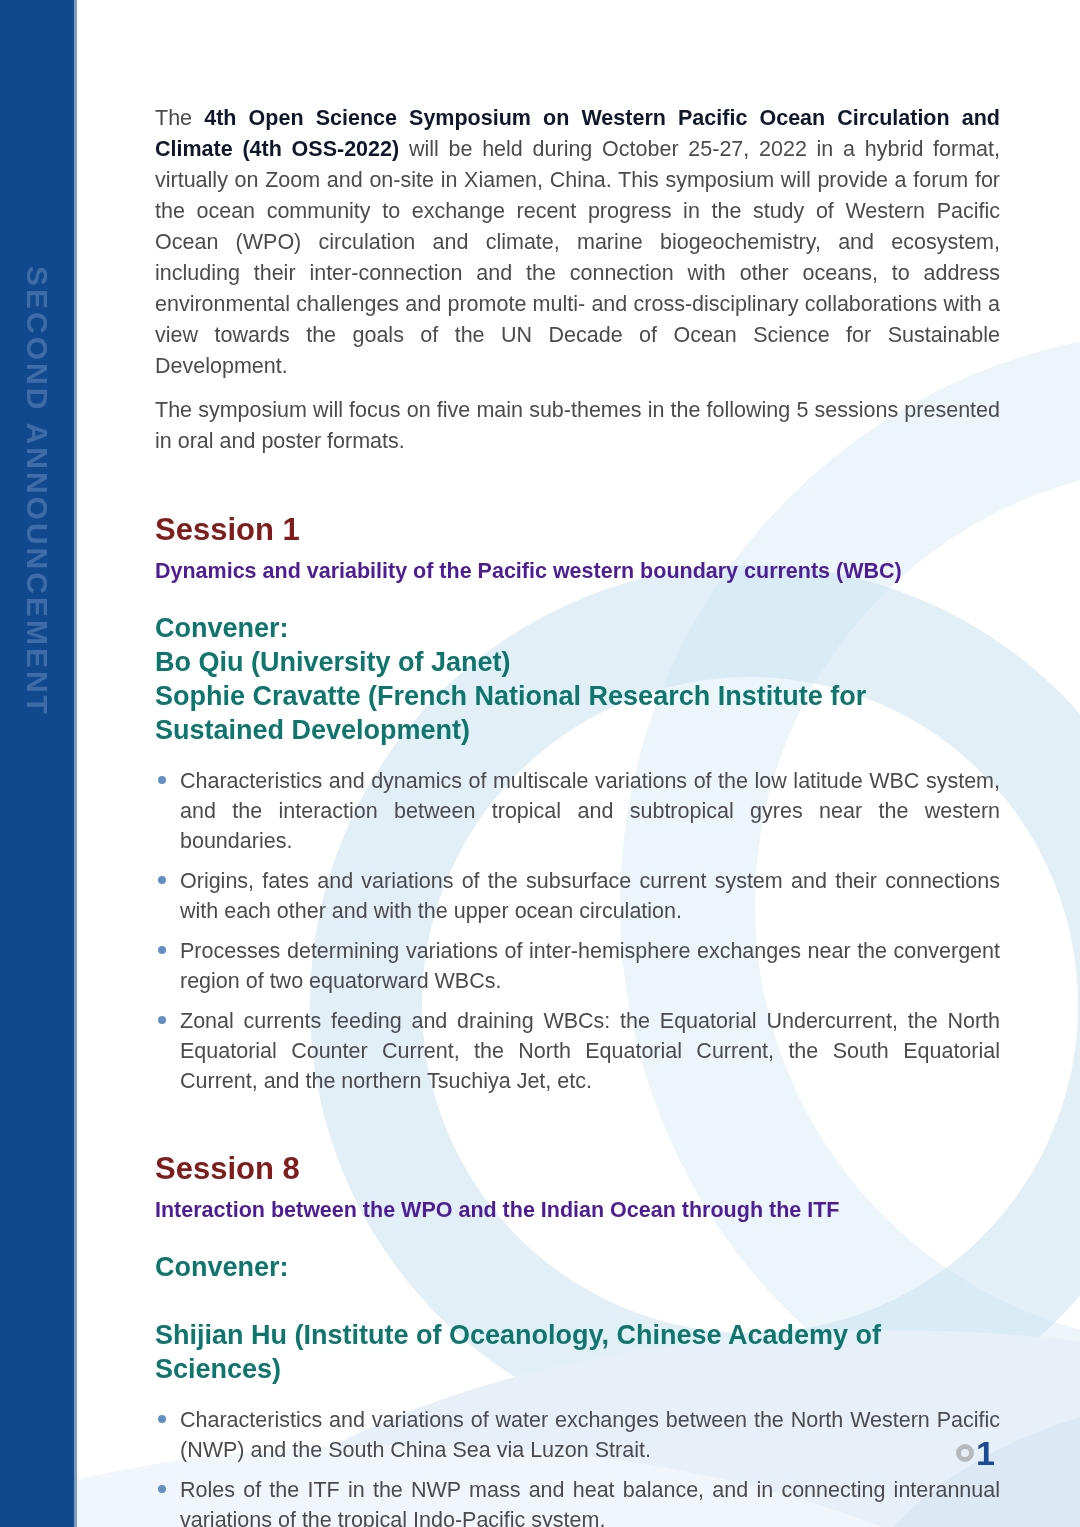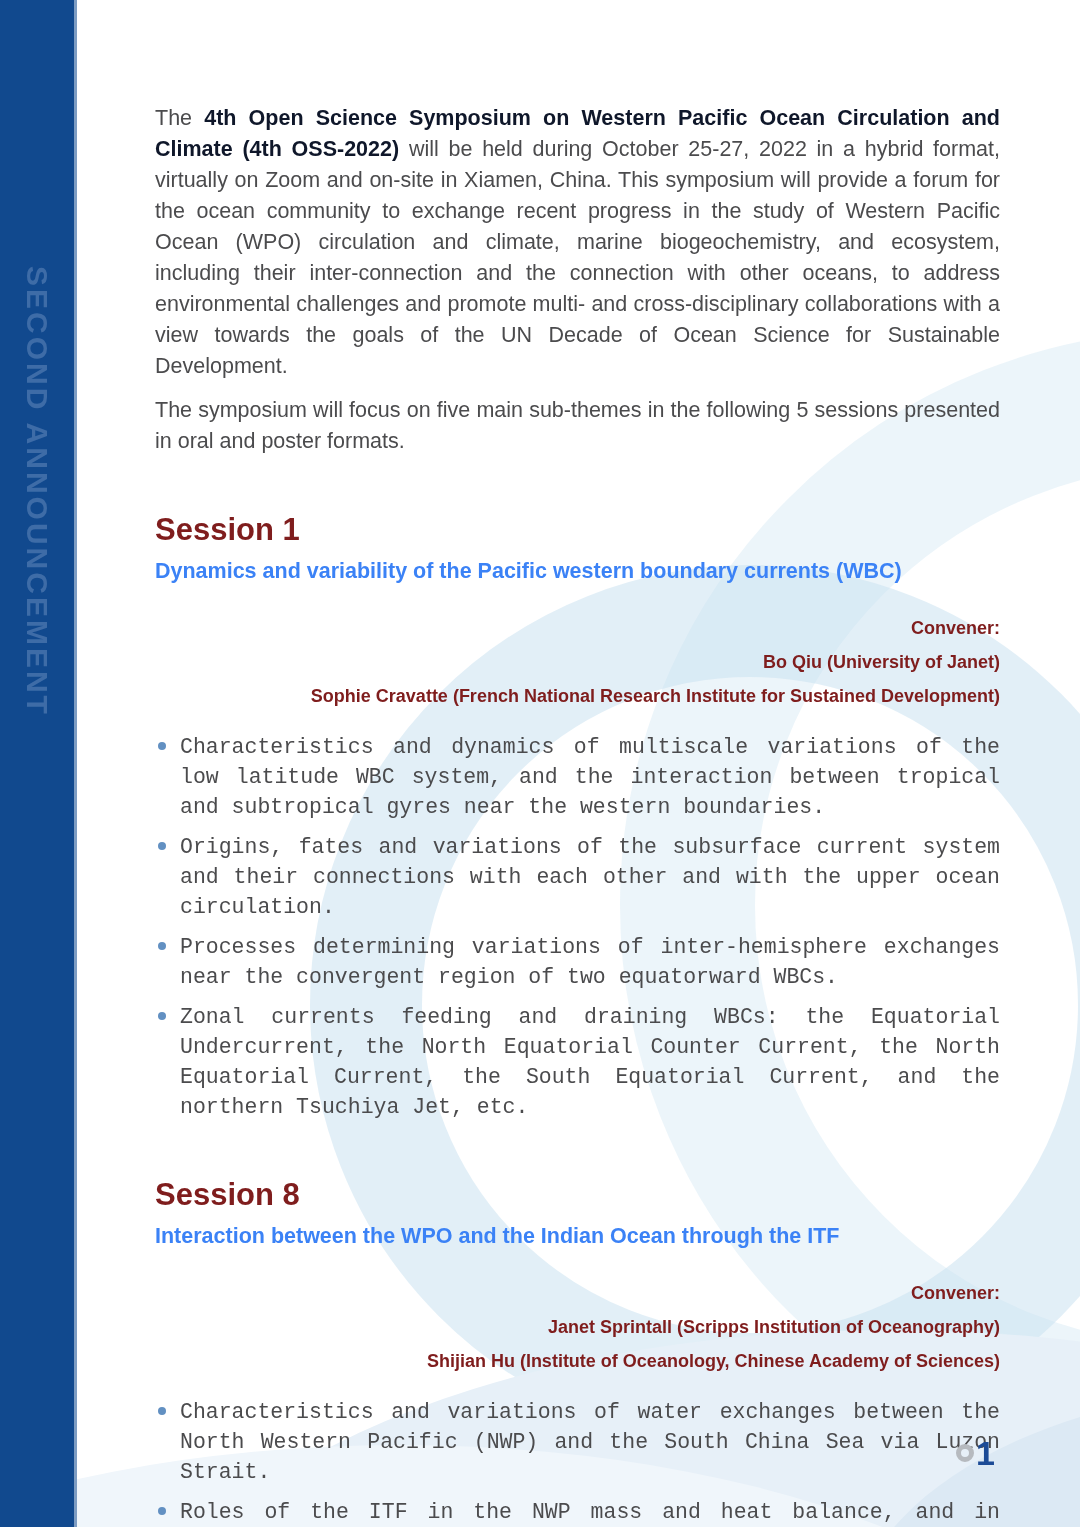"Dynamics and variability of the" .session-sub { color: #3b82f6 -> #4c1d95 }
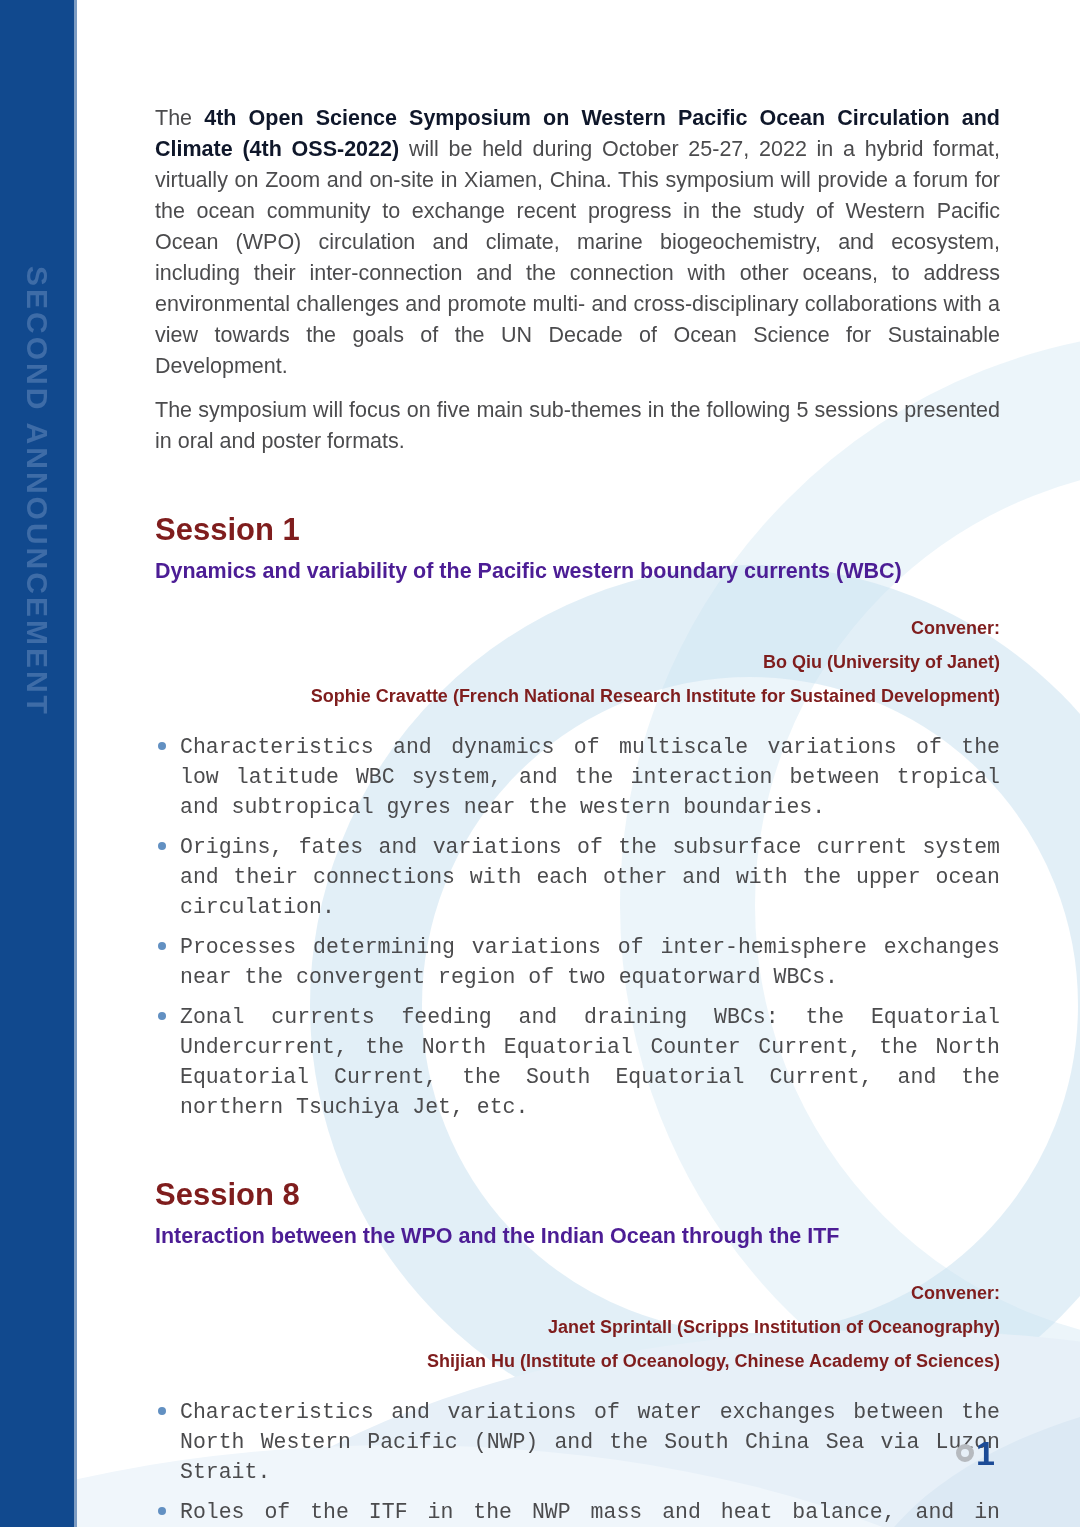"Convener:" .convener { color: #7f1d1d -> #0f766e; font-size: 18px -> 27px; text-align: right -> none }
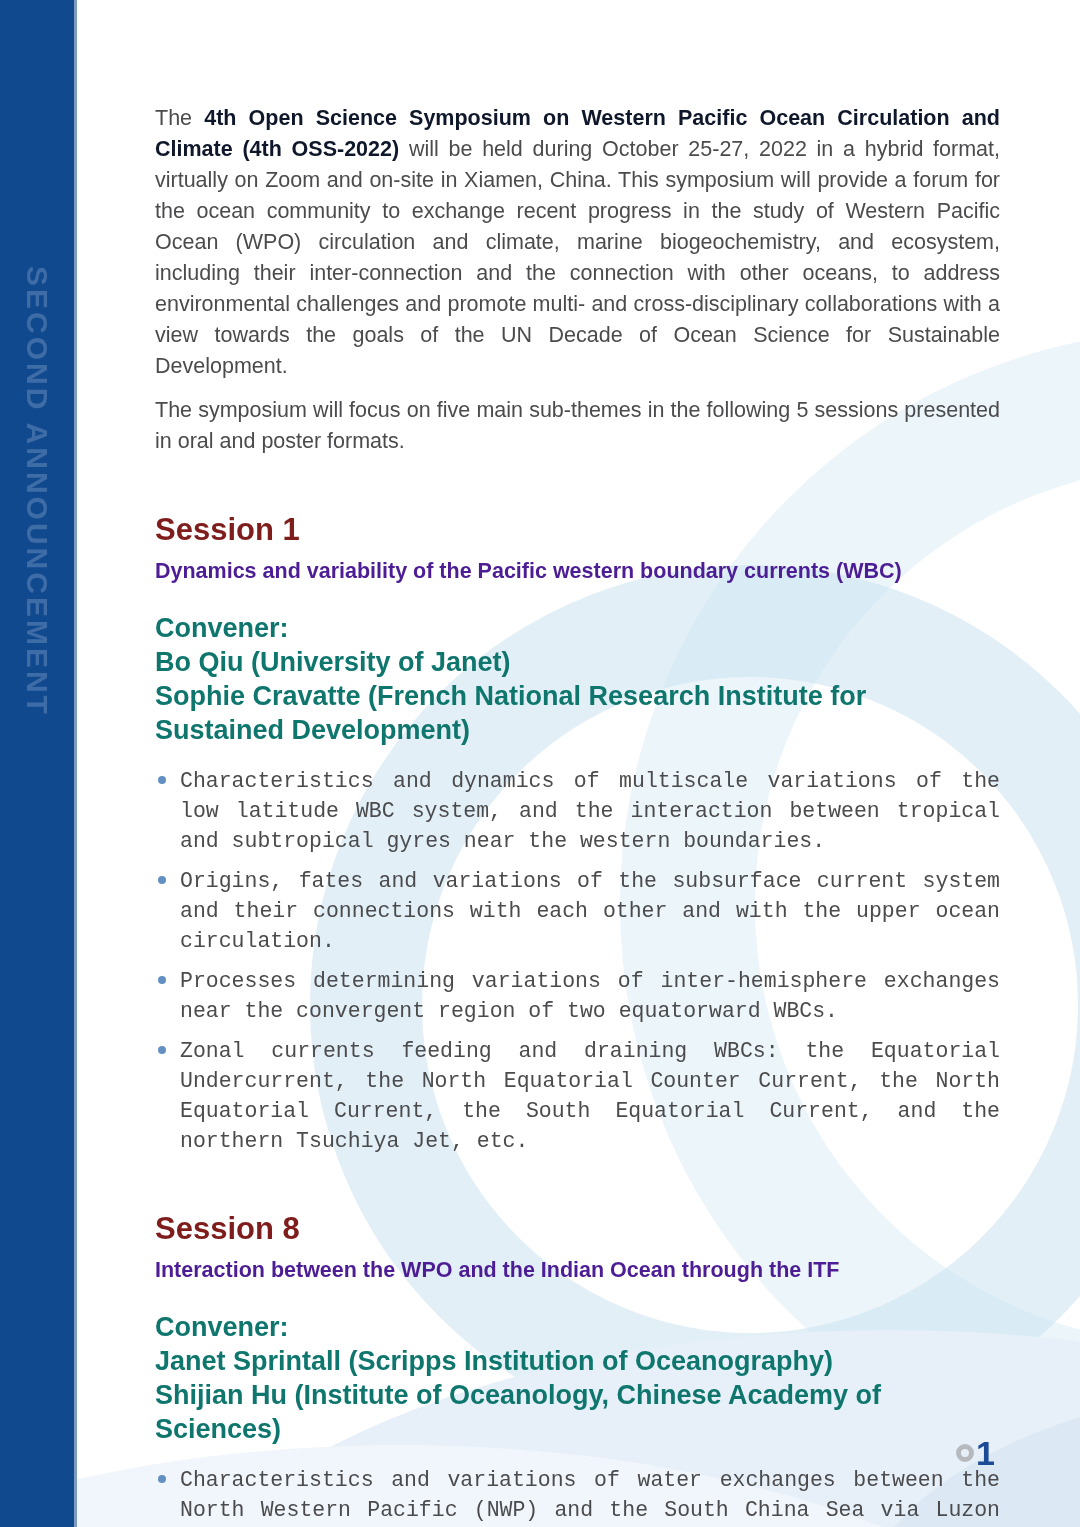"Characteristics and dynamics of" .topics { font-family: Liberation Mono, monospace -> none }
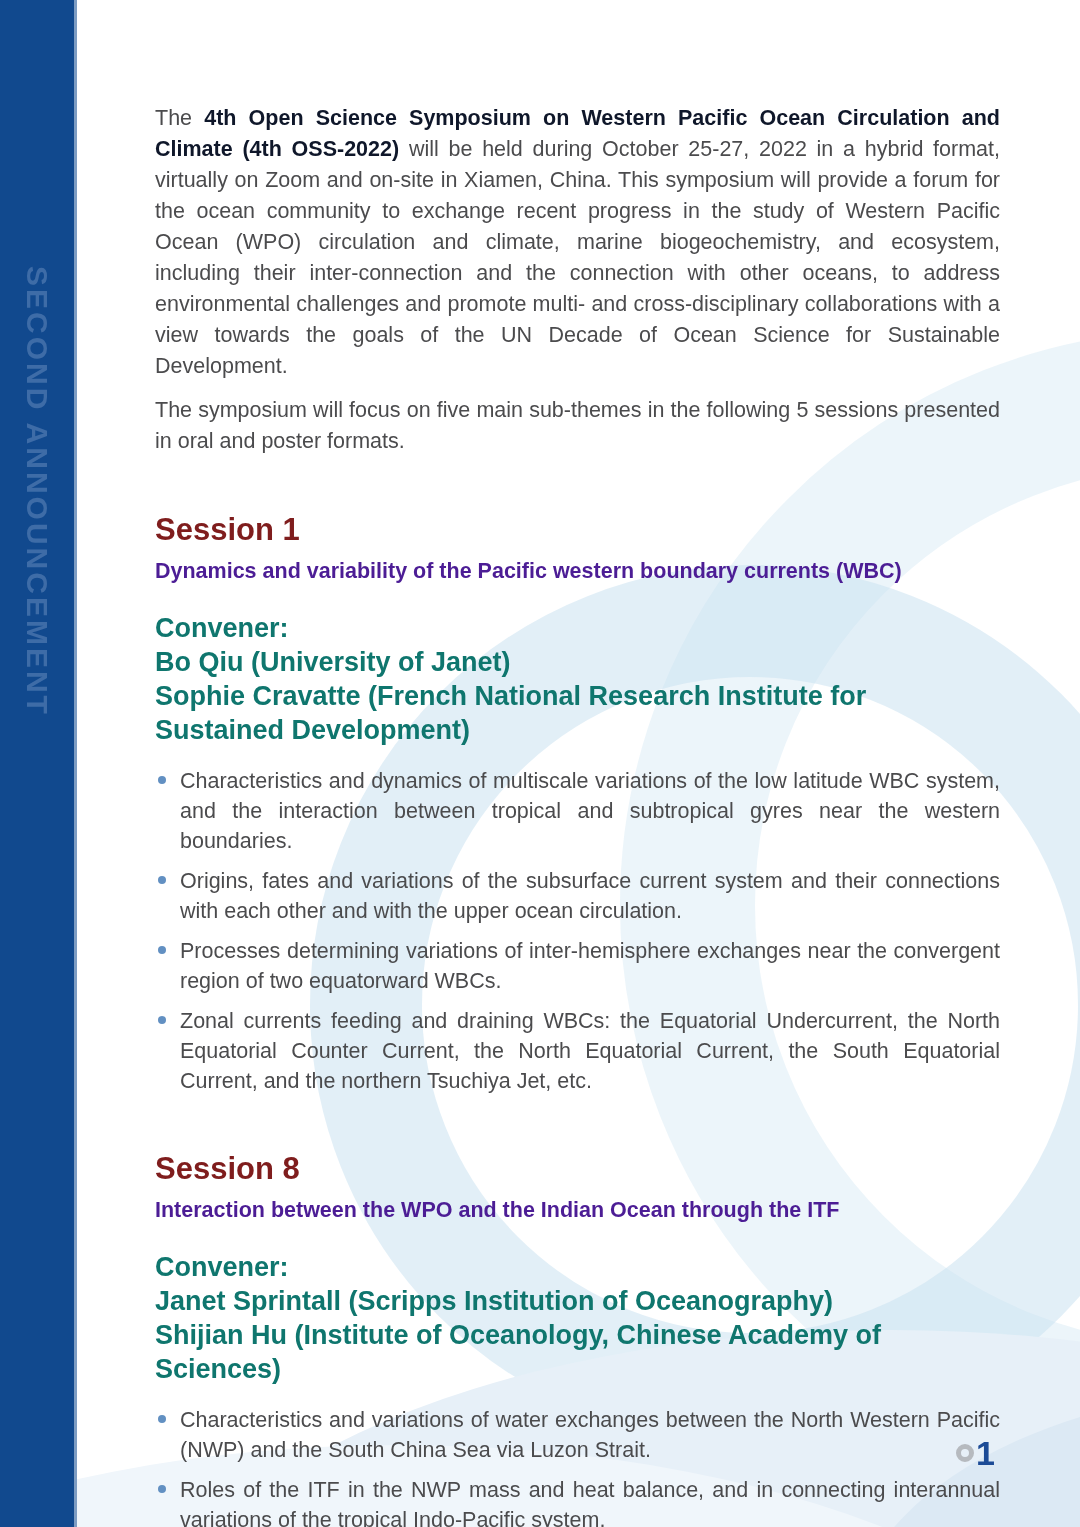"Janet Sprintall (Scripps Institution of" span { html: <span>Janet Sprintall (Scripps Institution of Oceanography)</span> -> none }
